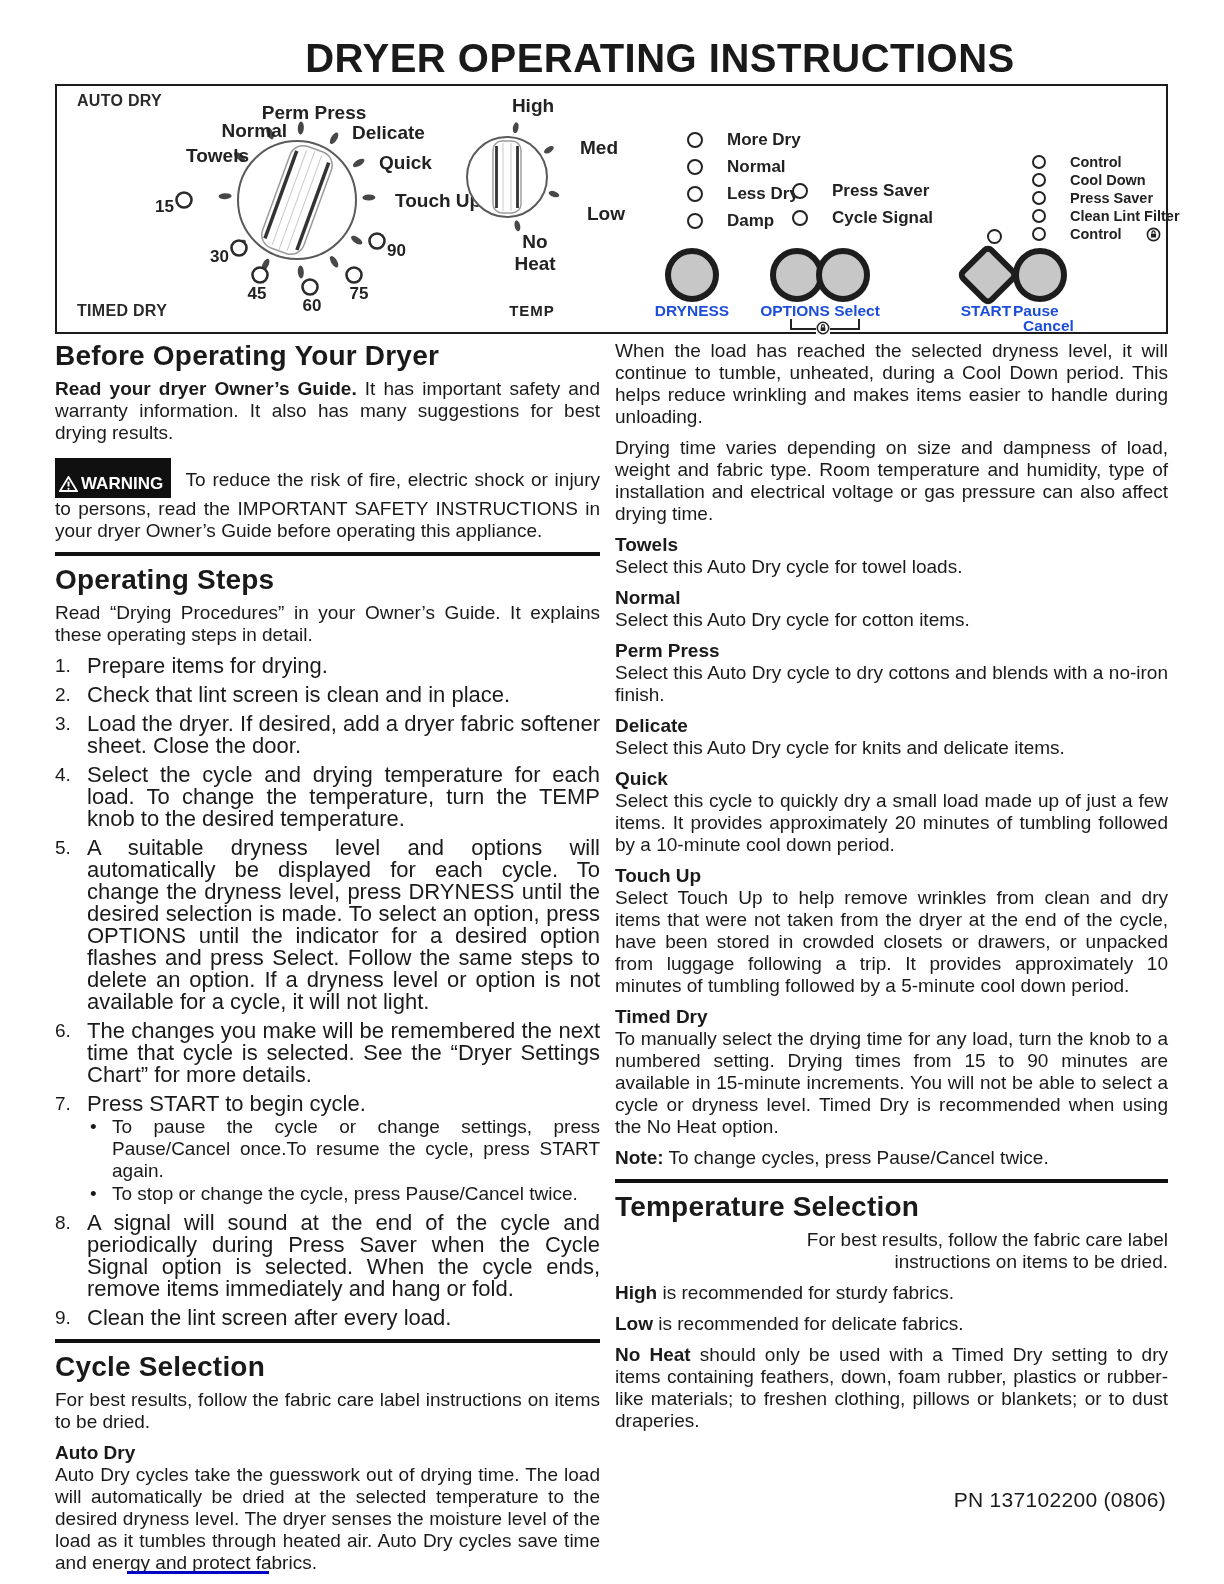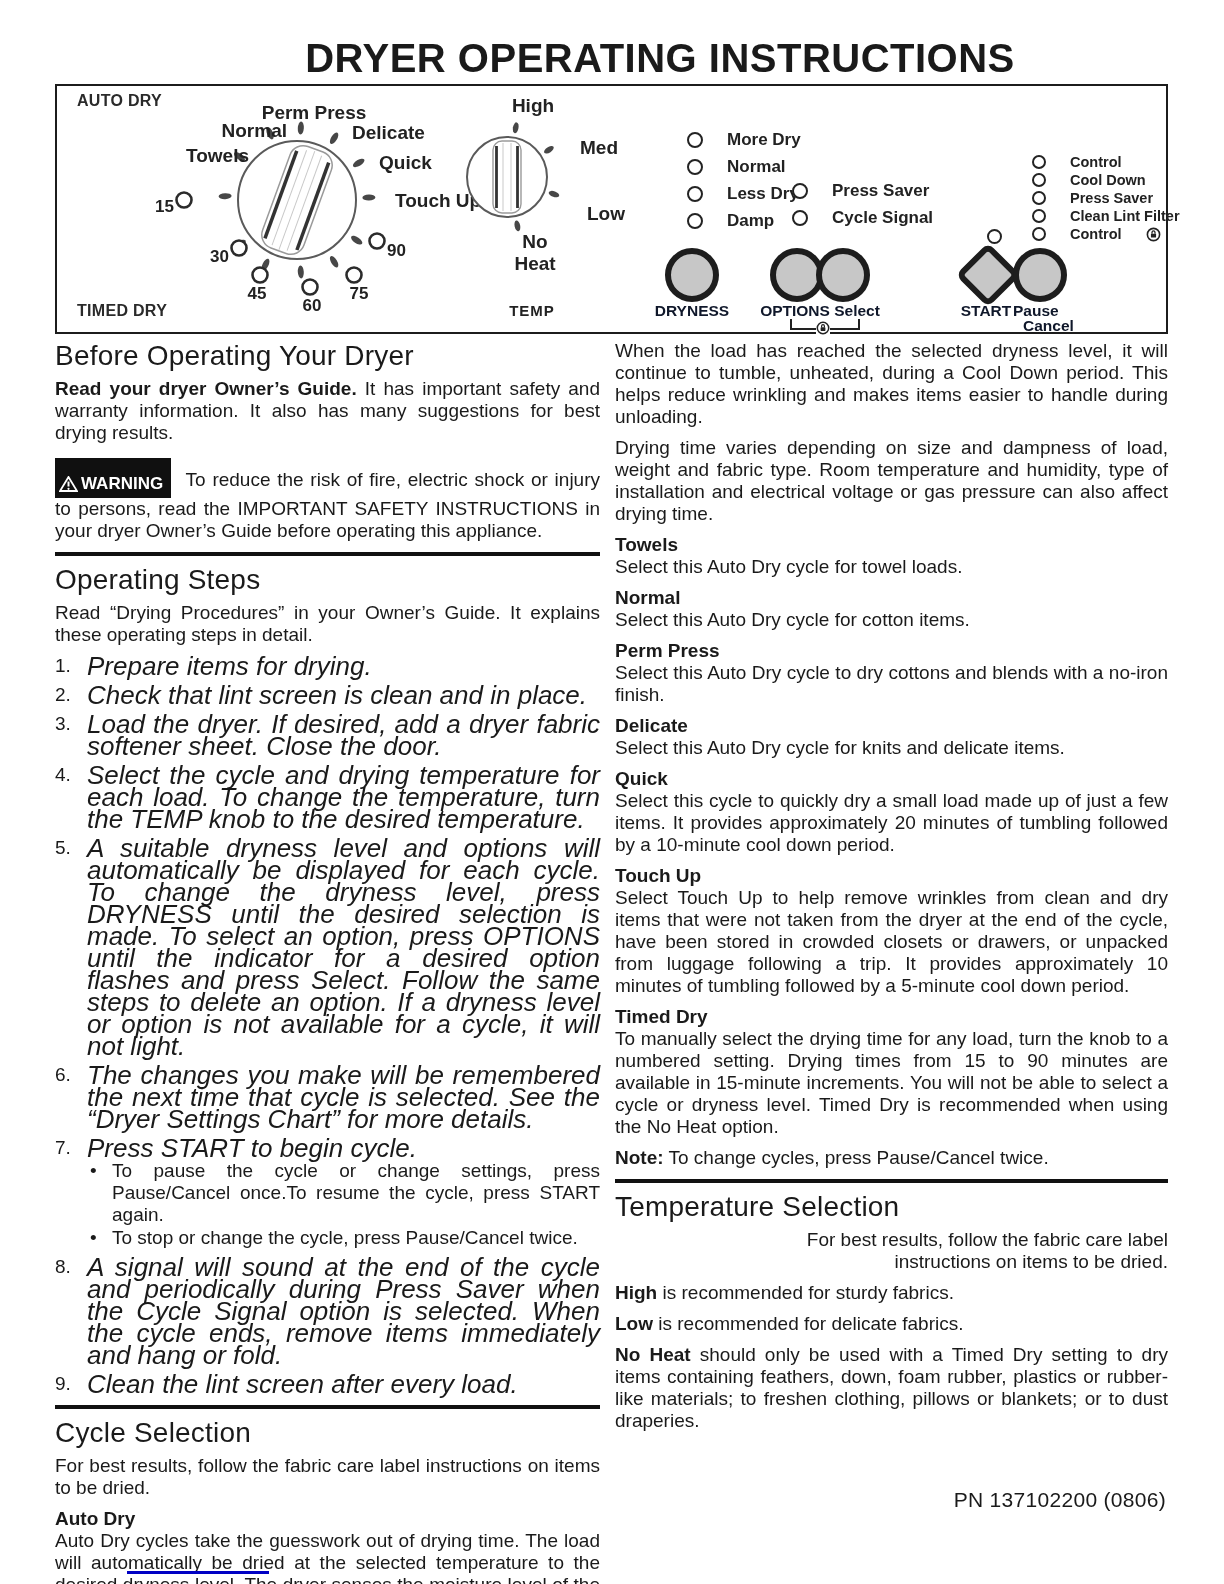"DRYNESS" .btn-caption { color: #0f172a -> #1d4ed8 }
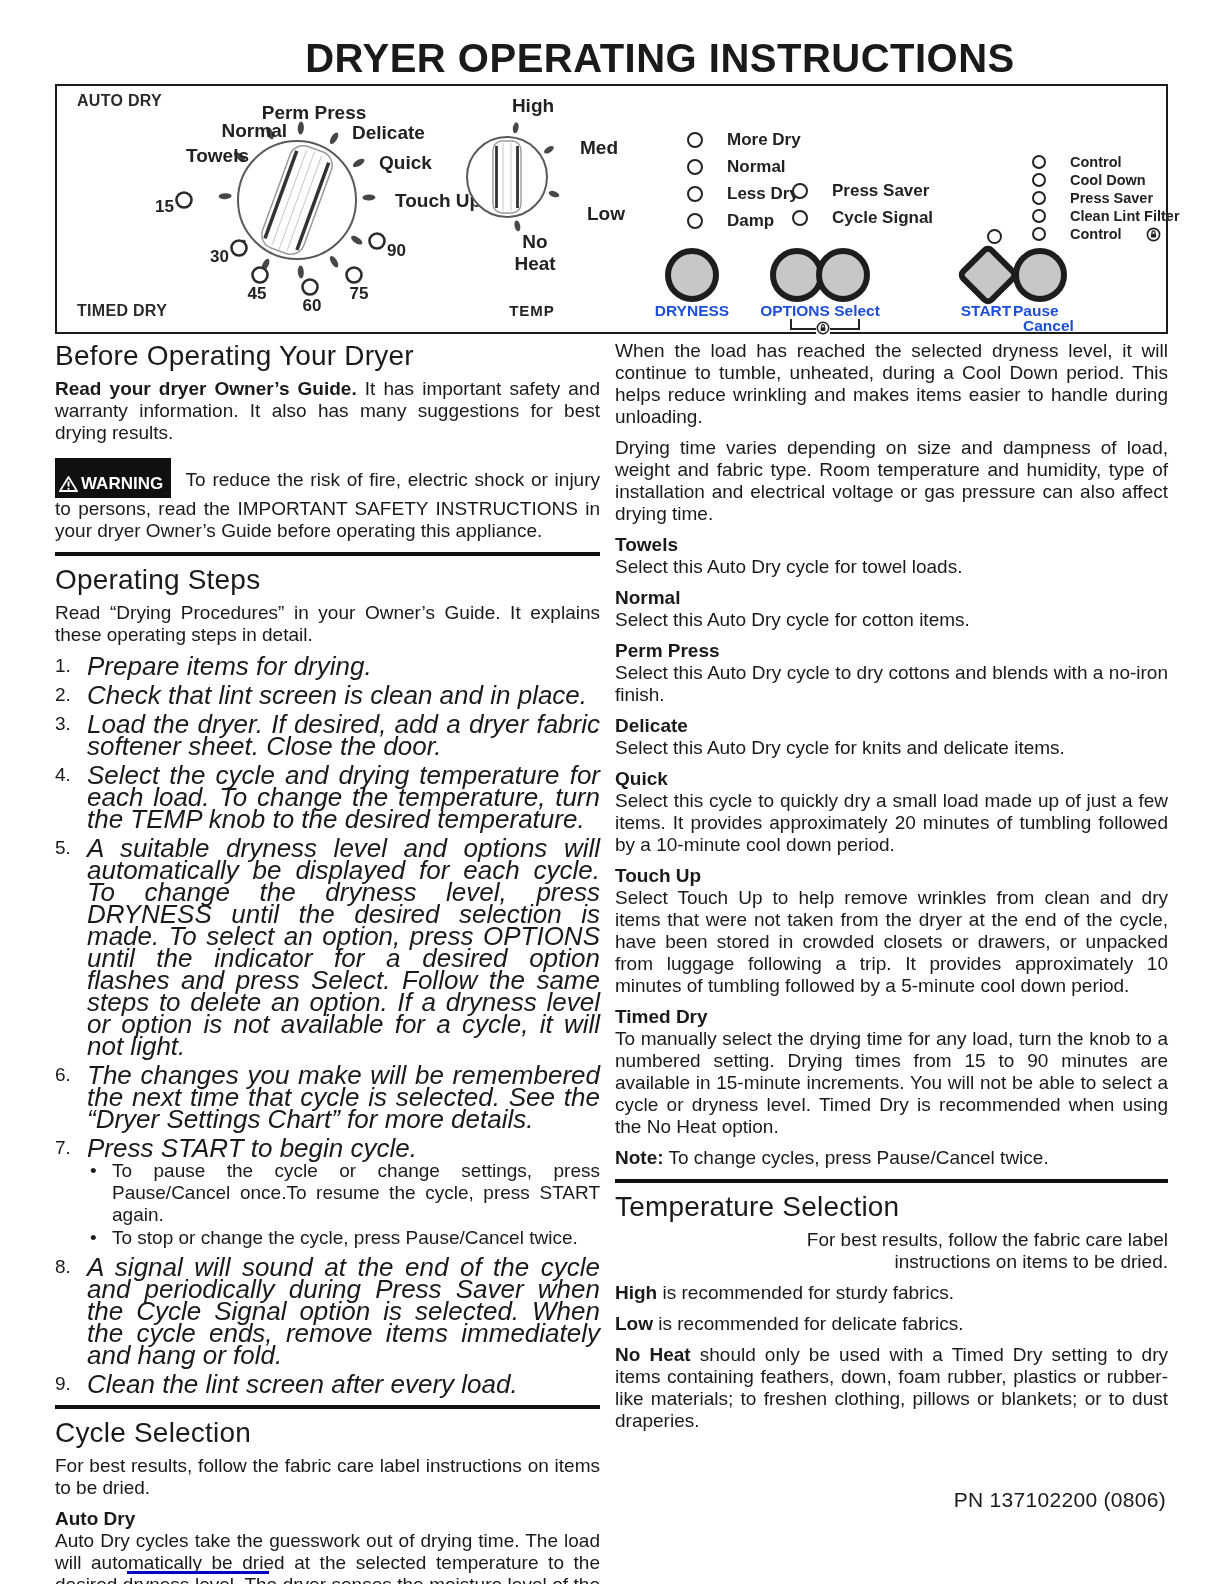"Before Operating Your Dryer" h2 { font-weight: normal -> bold }
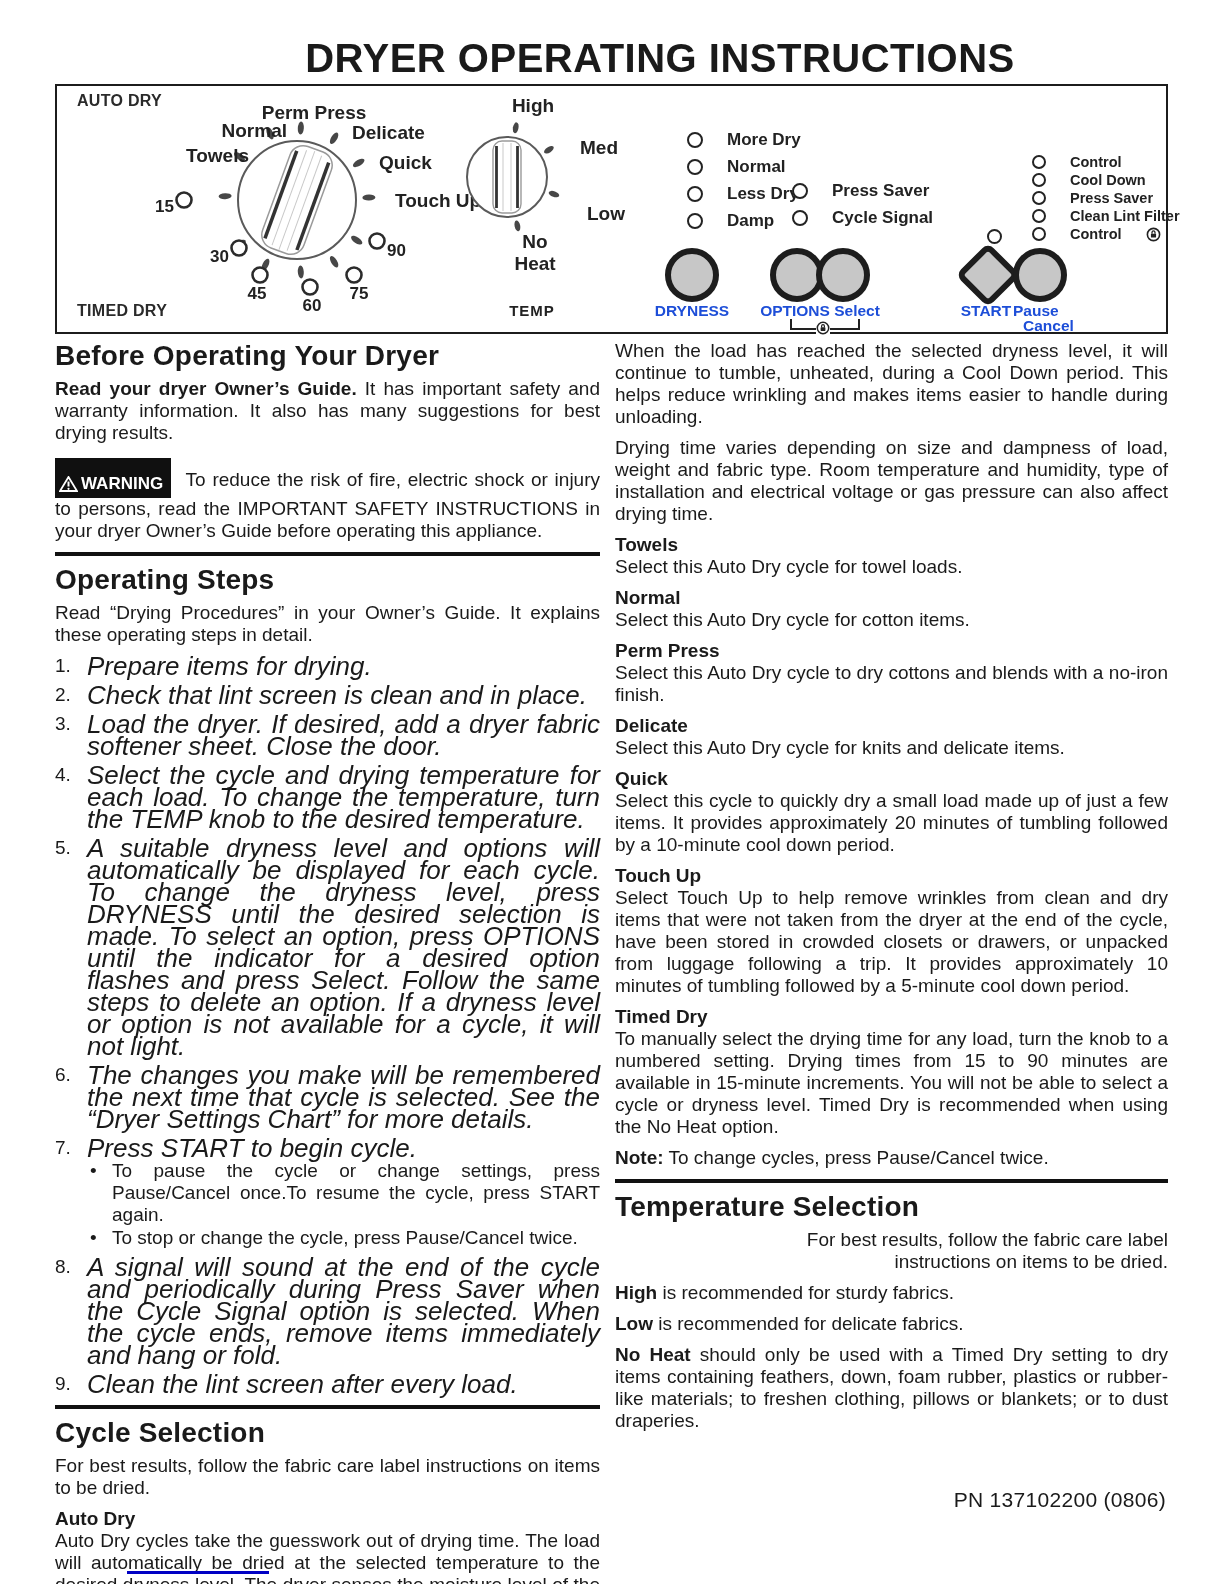"Prepare items for drying." .step-text { font-size: 26px -> 22px; font-style: italic -> none }
